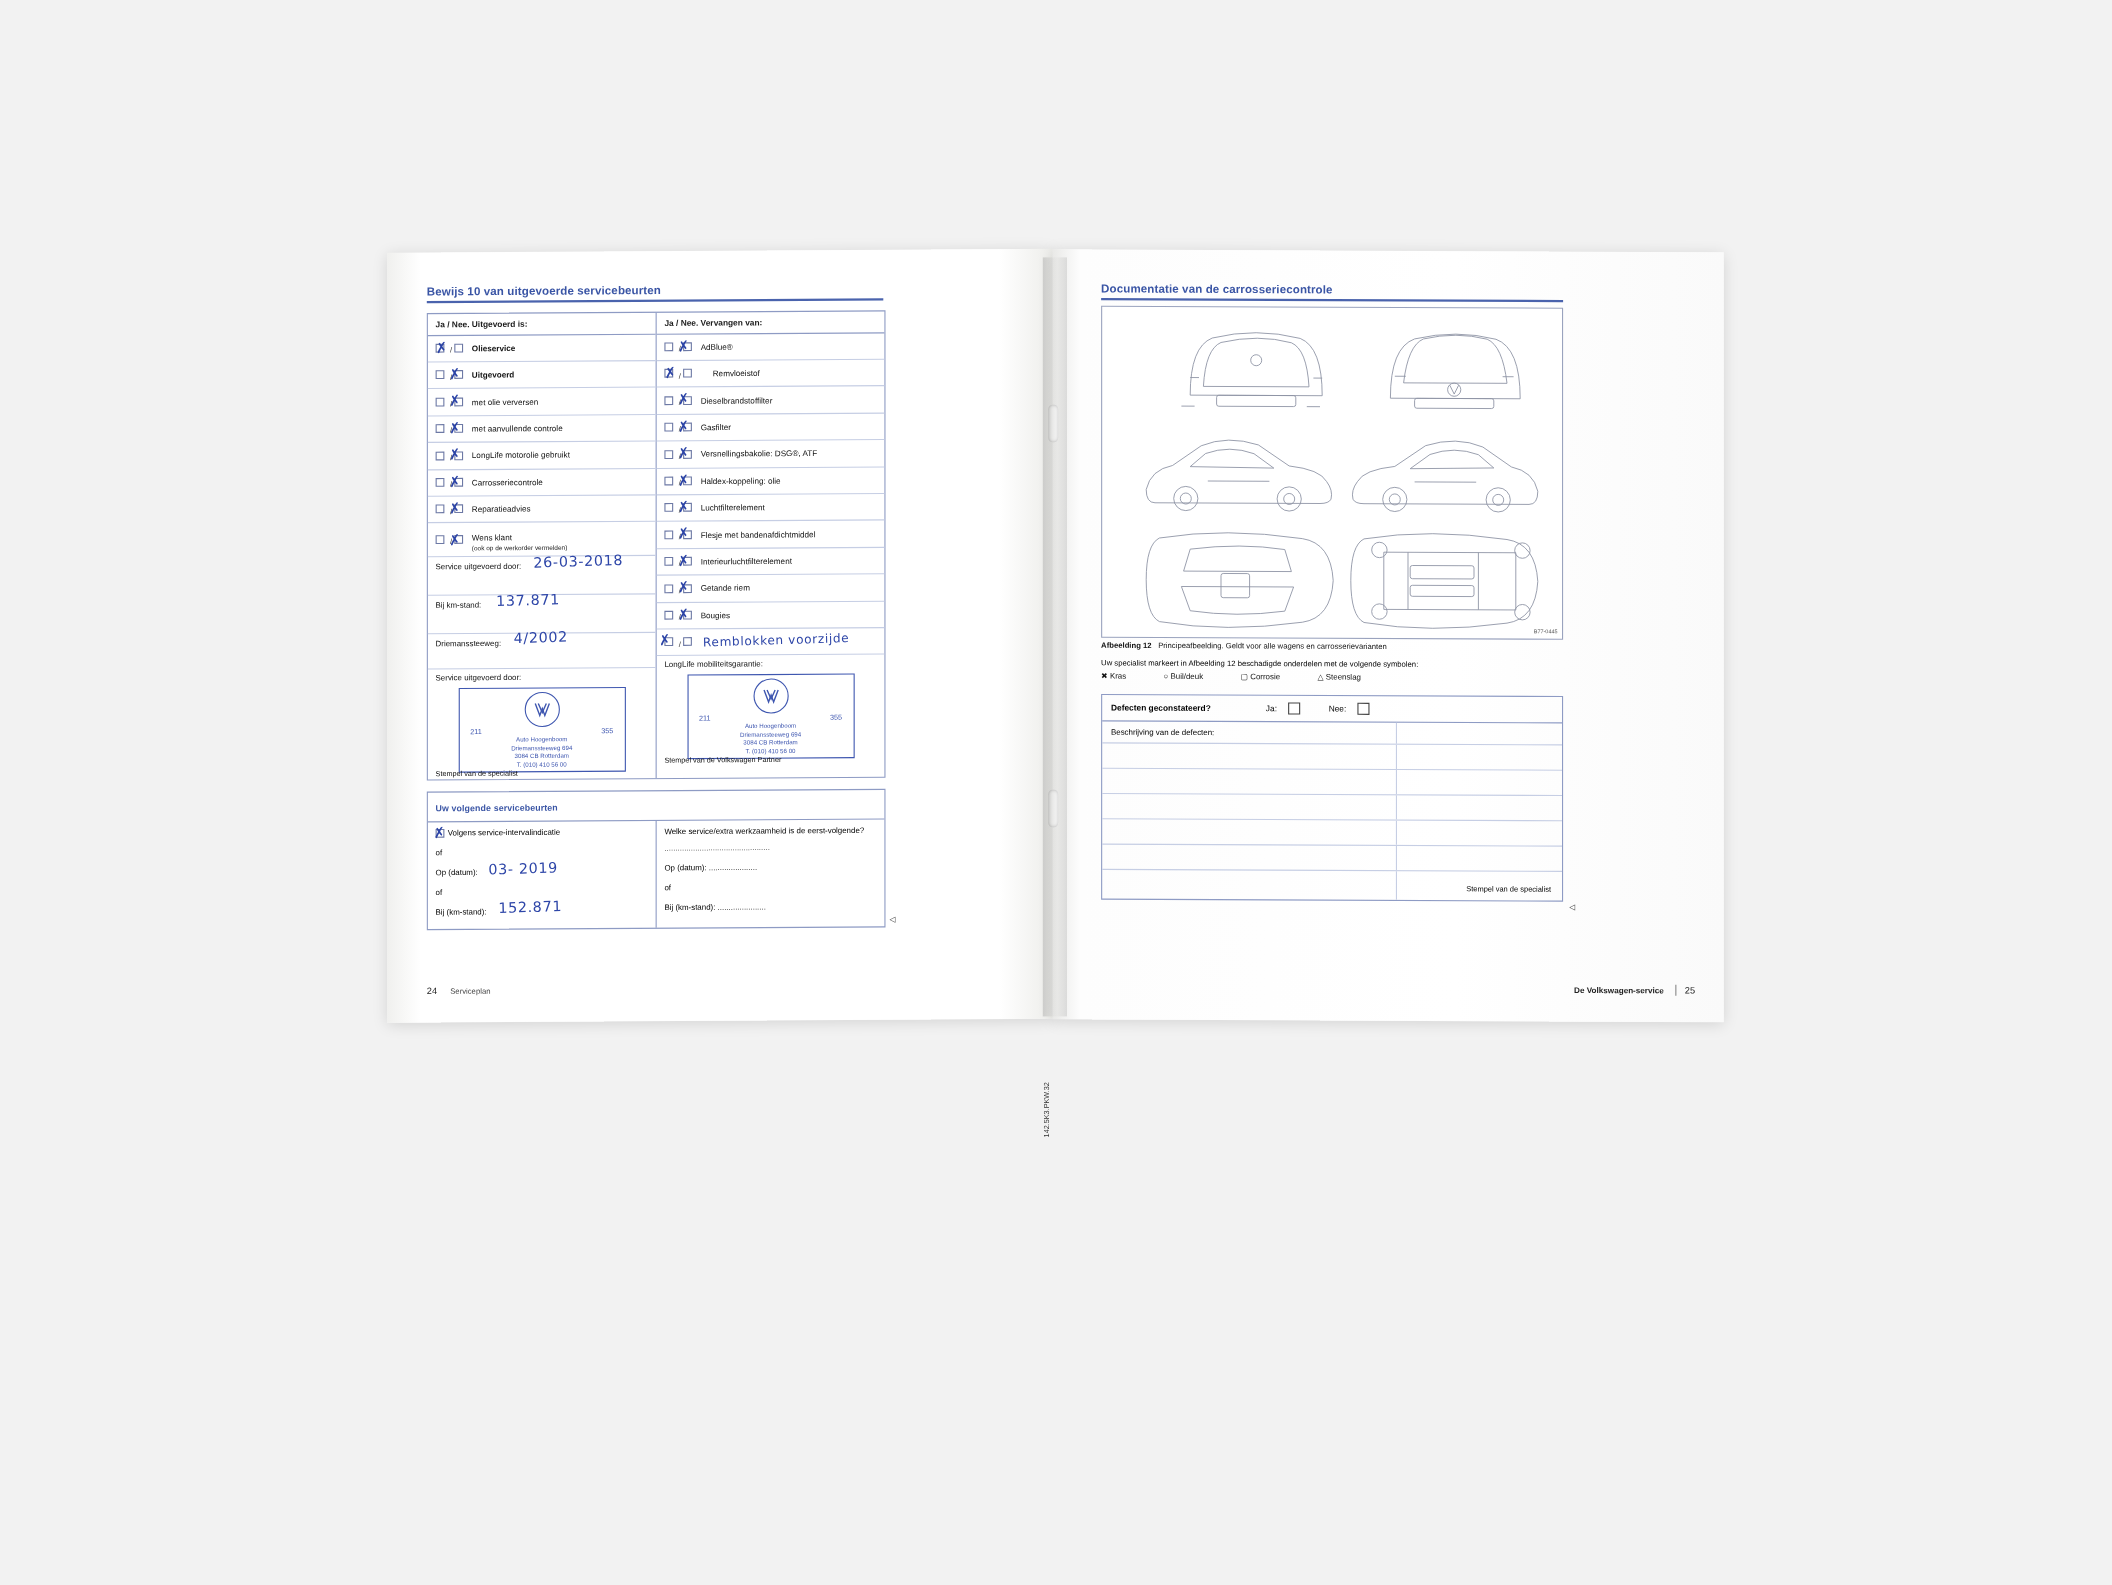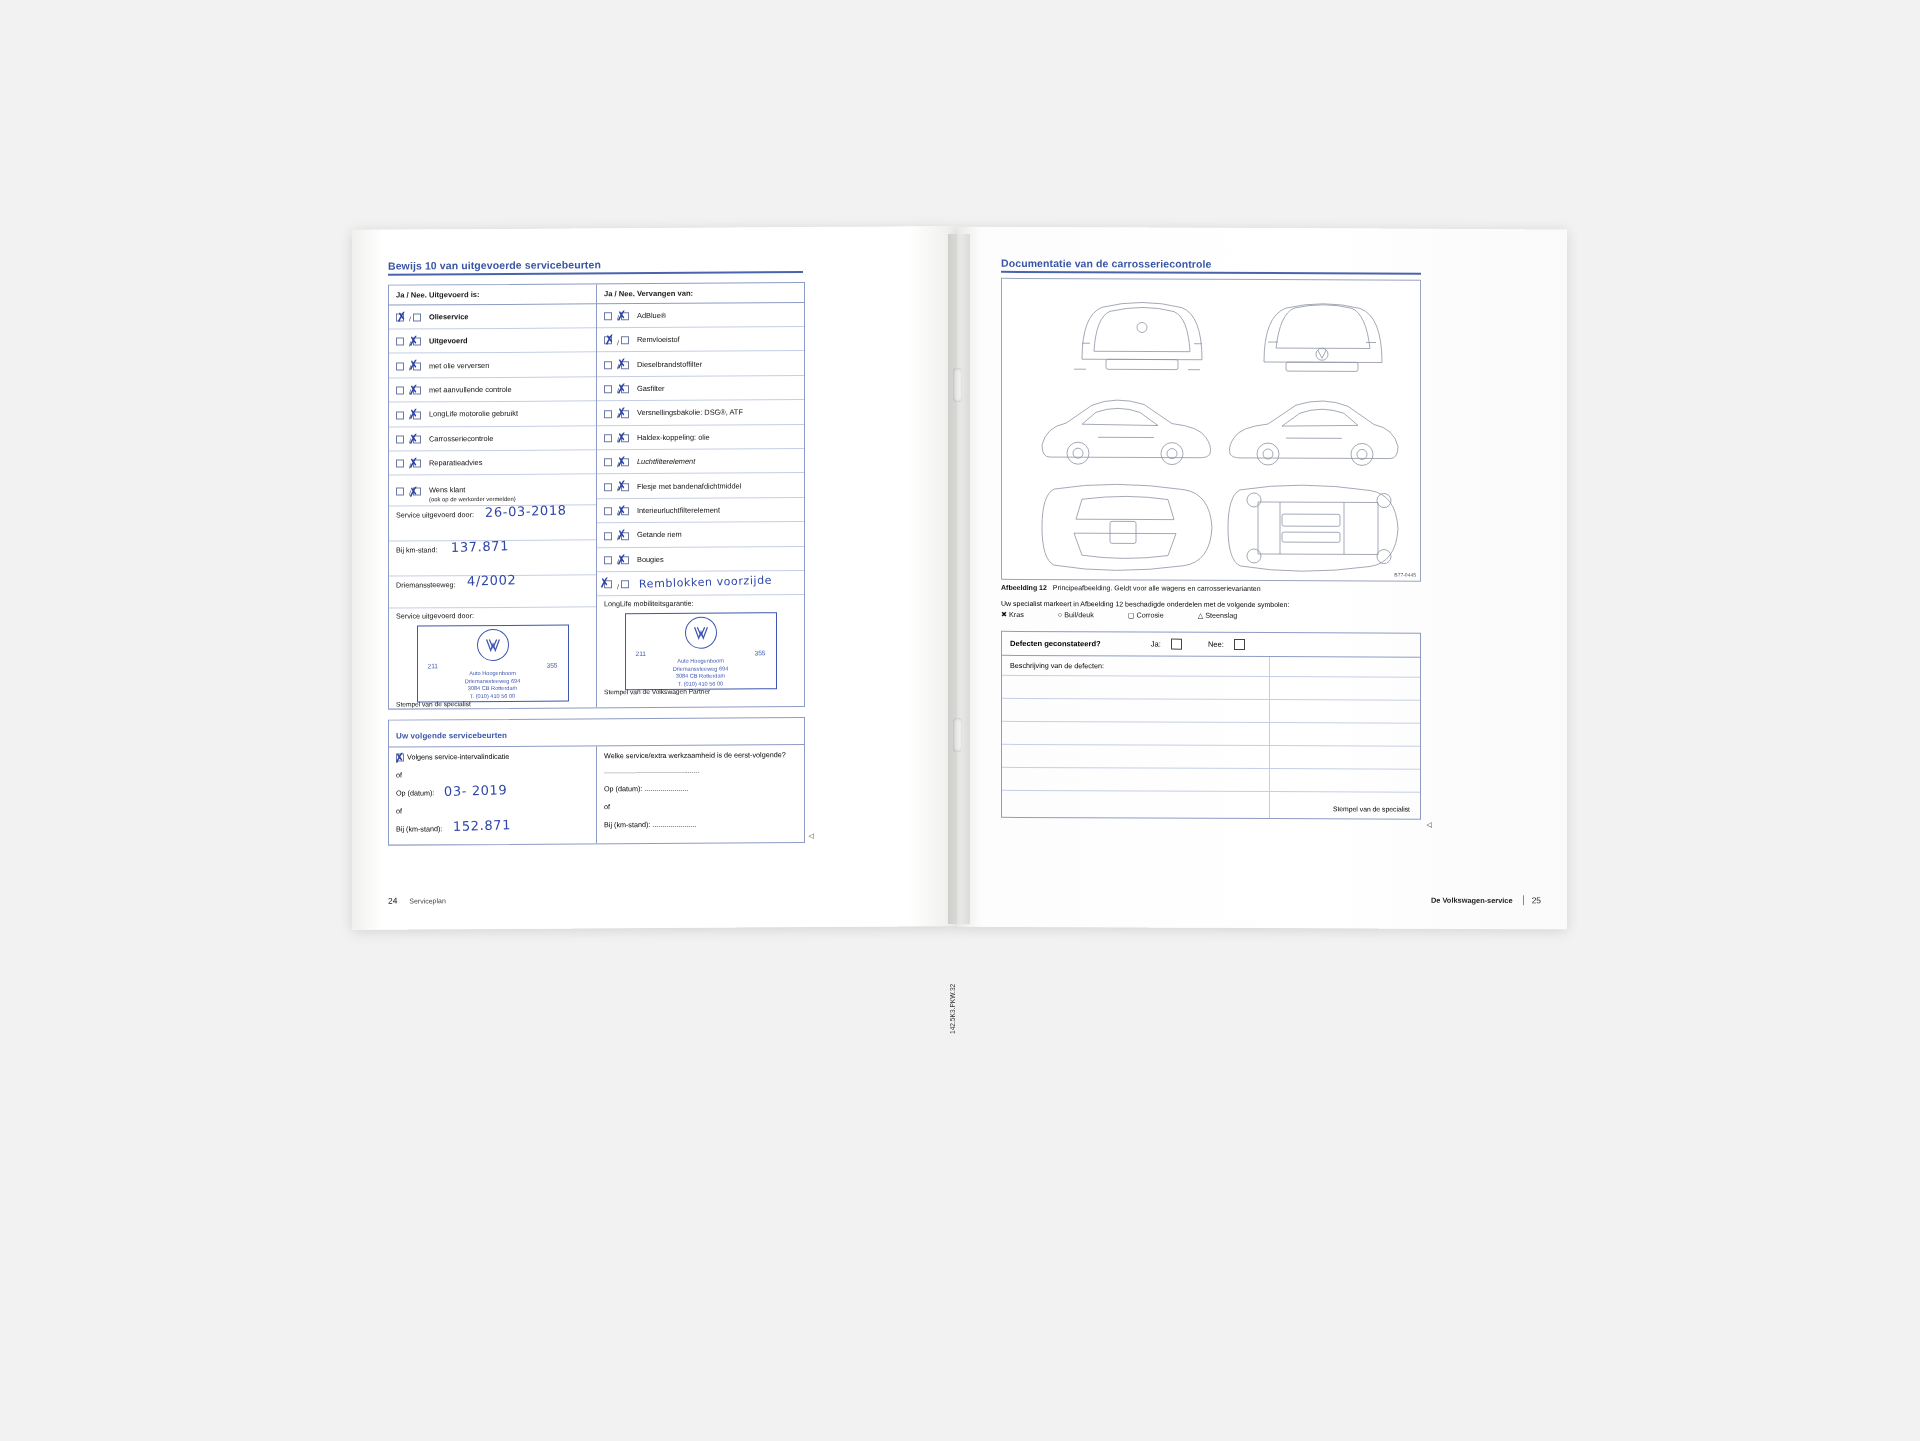"Remvloeistof" span.itemlabel { margin-left: 5px -> 16px }
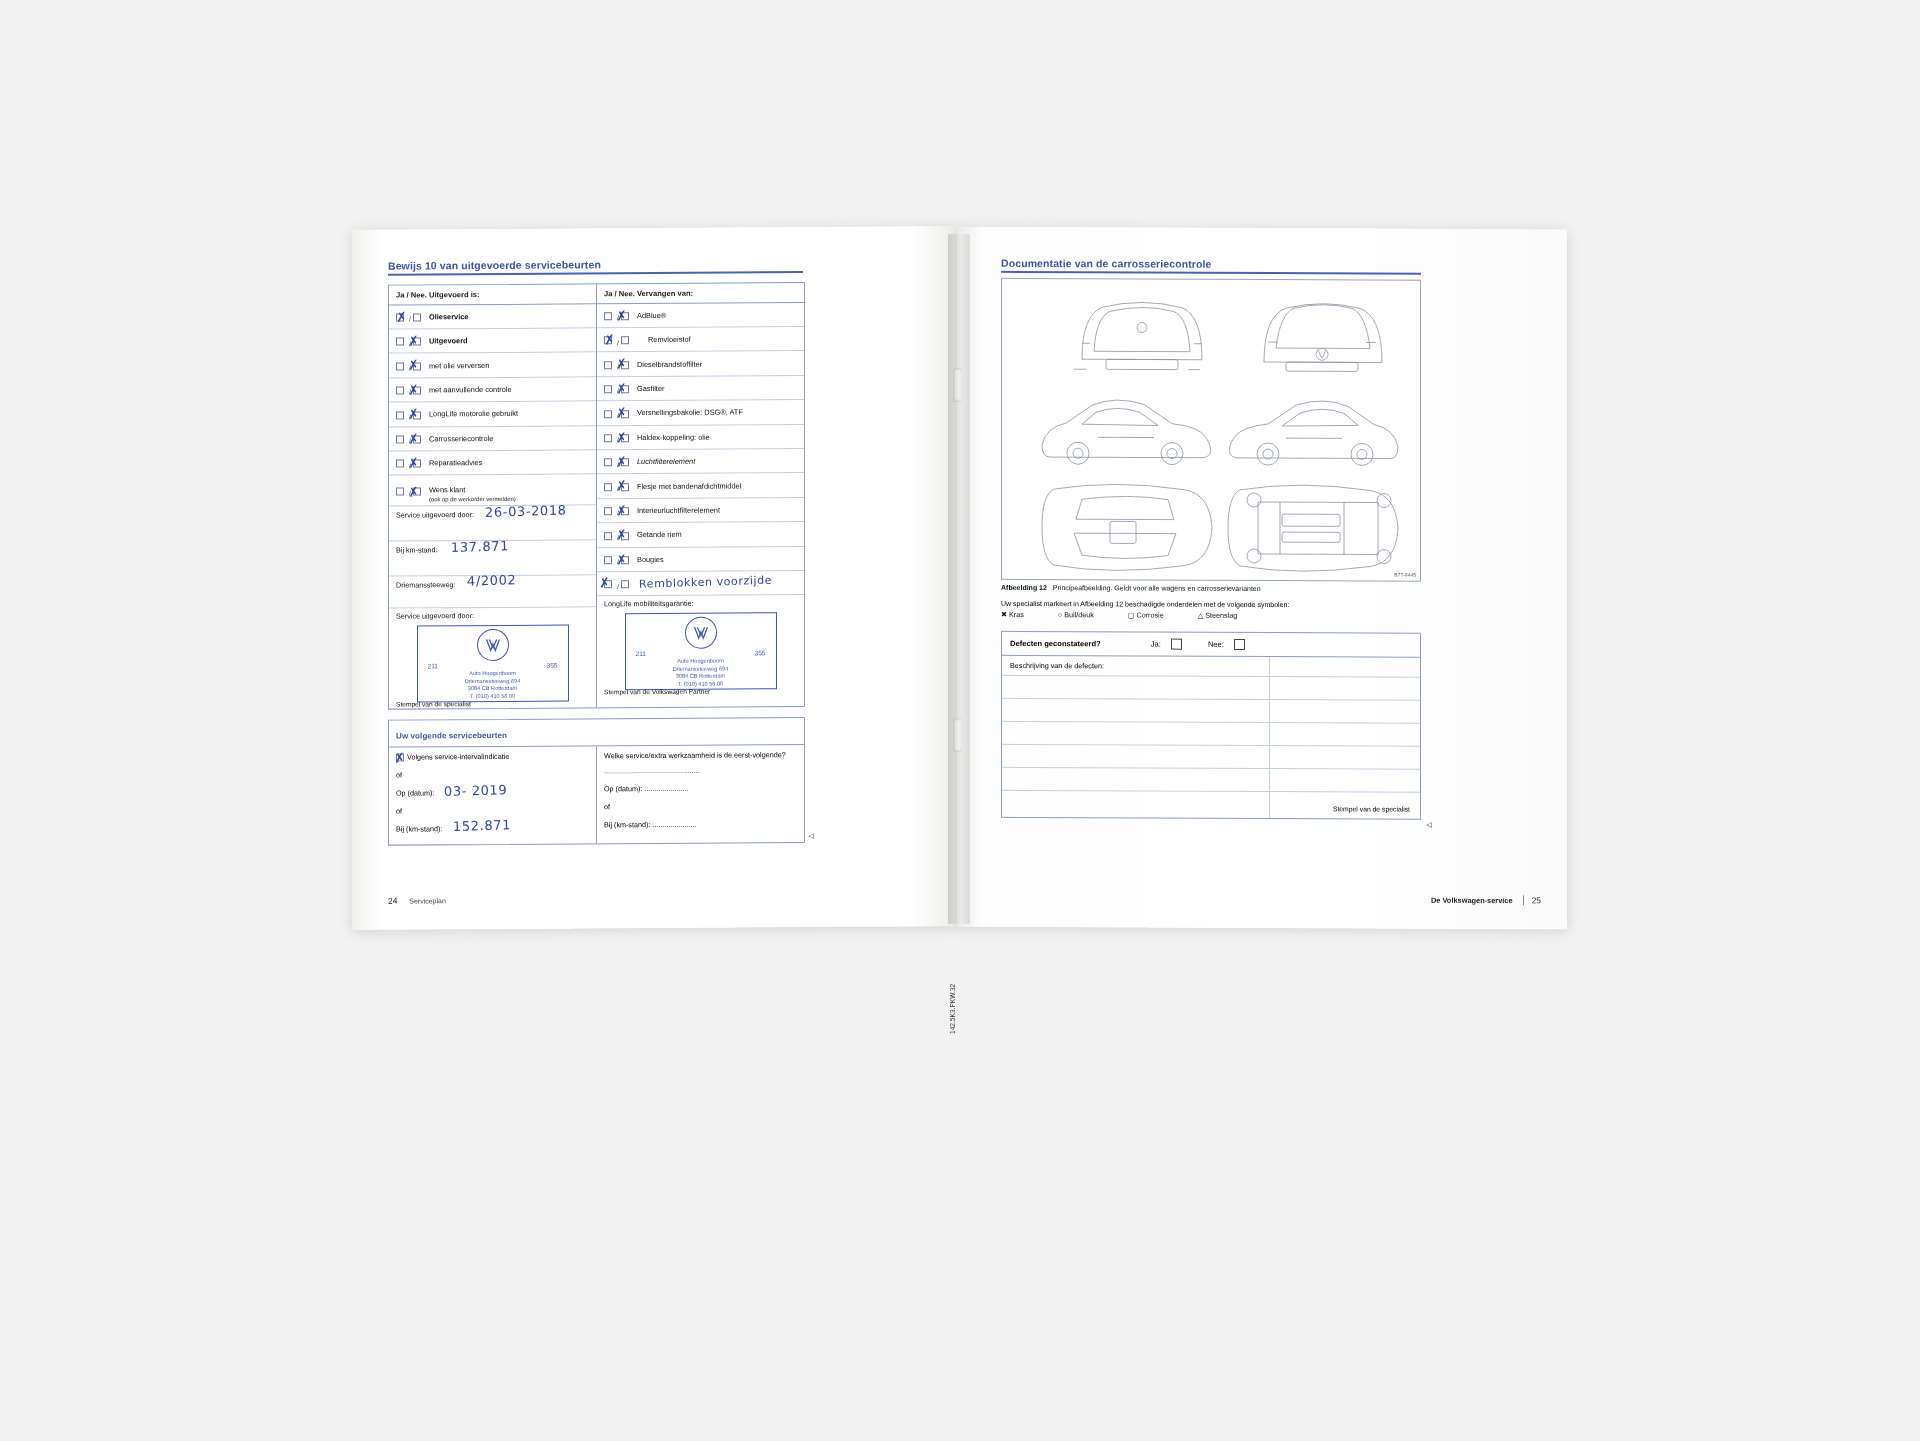"Luchtfilterelement" span.itemlabel { font-style: italic -> none }
